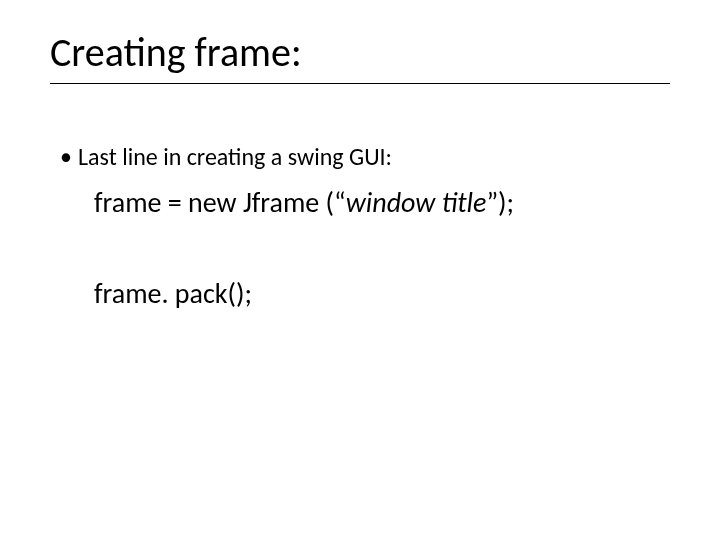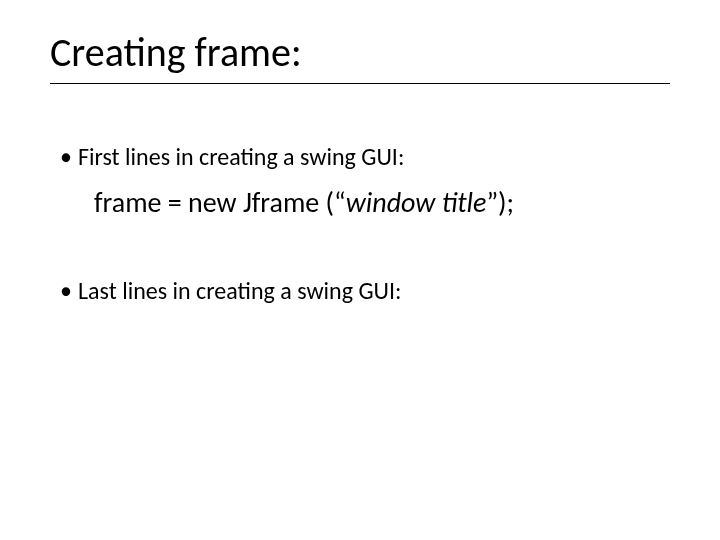"First lines in creating a" span { text: First lines -> Last line }
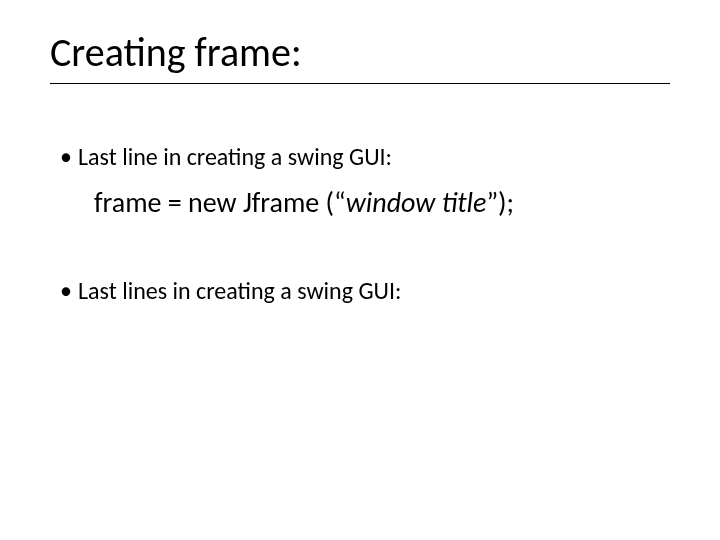"• Last lines in creating" div.section-line { html: <div> <span>•</span><span>Last lines in creating a swing GUI:</span> </div> -> none }
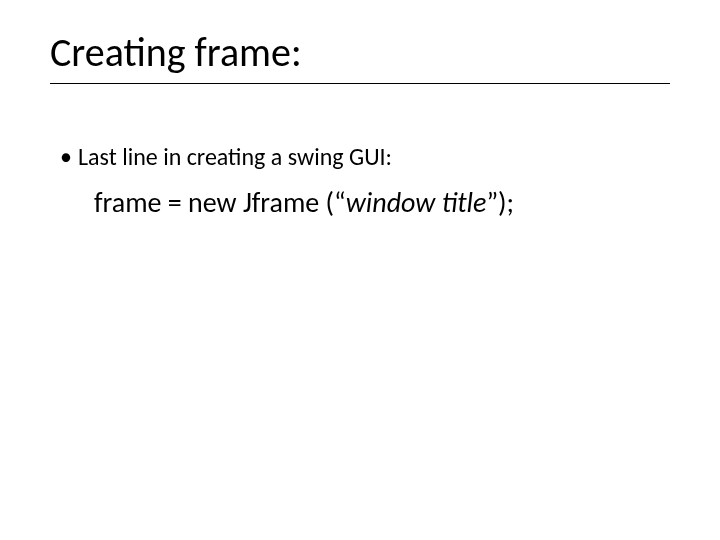"frame. pack();" div.code-line { html: none -> <div> <span>frame. pack();</span> </div> }
